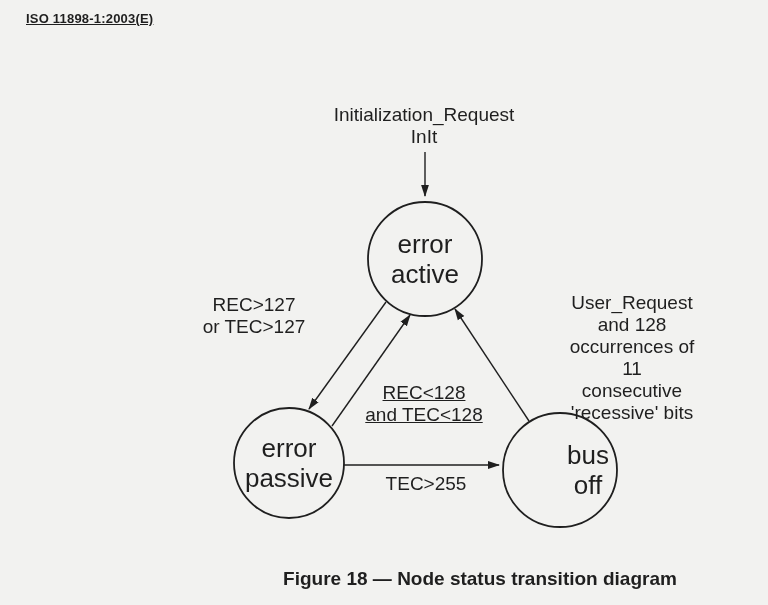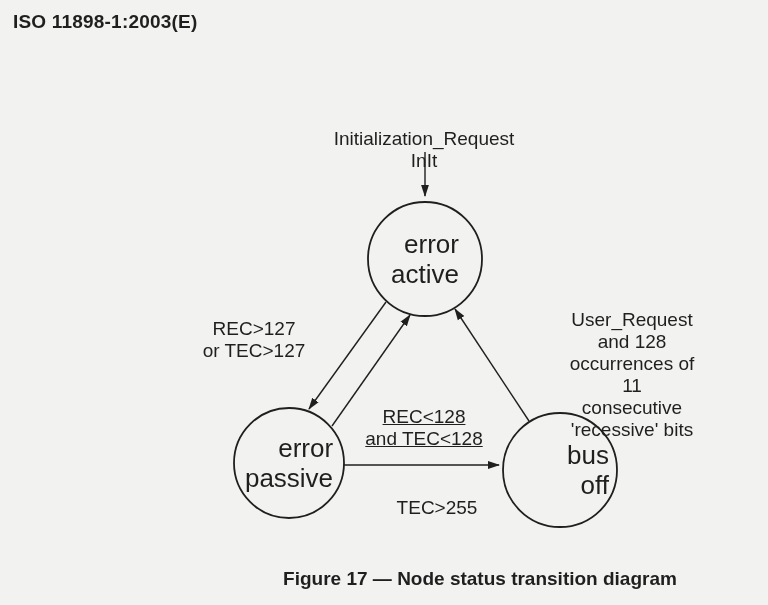"ISO 11898-1:2003(E)" .doc-header { font-size: 19px -> 13px; left: 13px -> 26px; text-decoration: none -> underline }
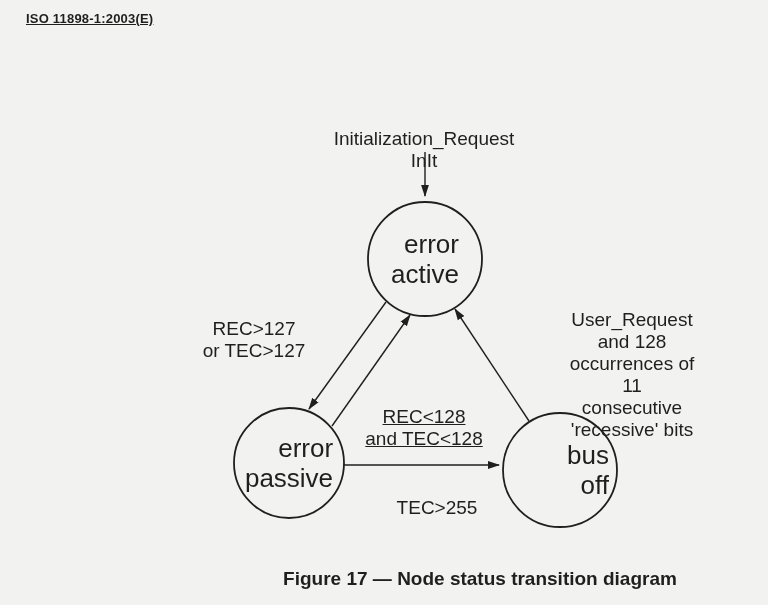"Initialization_Request" .lbl { margin-top: 24px -> none }
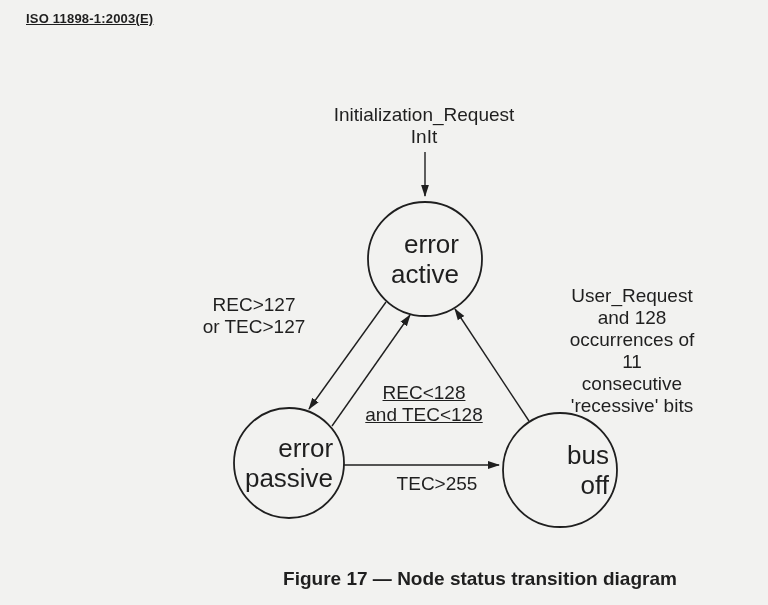"error" .state-label { text-align: right -> center }
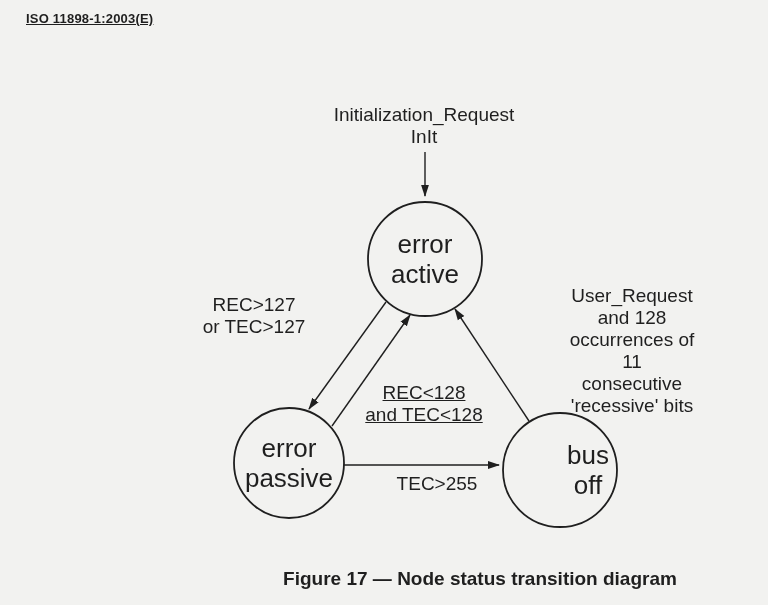"User_Request" div.lbl { top: 285px -> 292px }
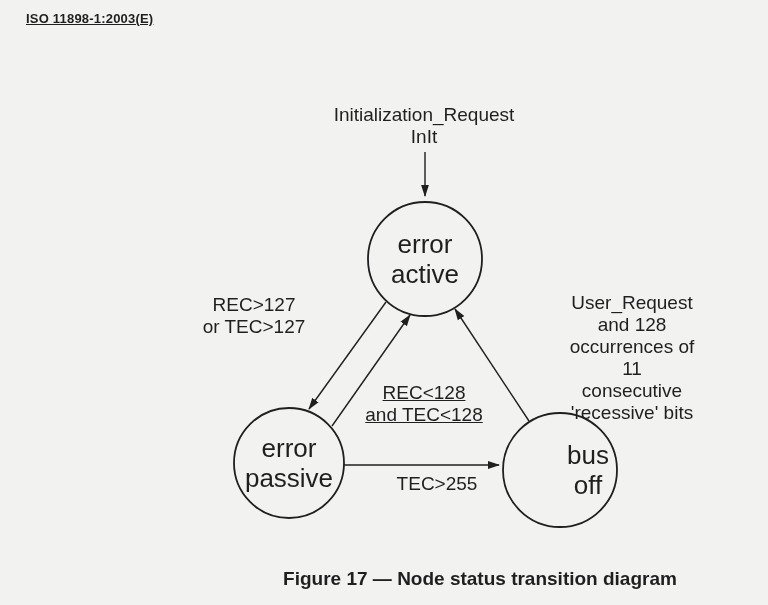"TEC>255" div.lbl { left: 437px -> 426px }
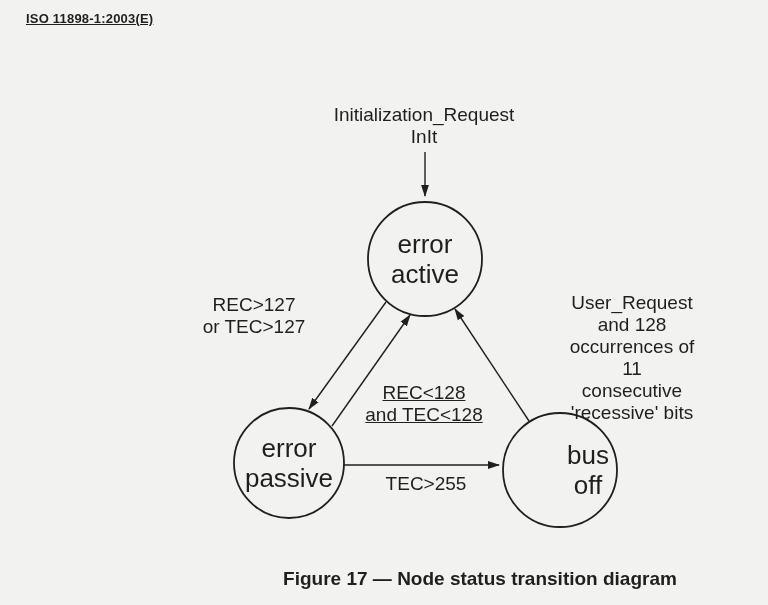"Figure 17 — Node status" div.caption { text: 17 -> 18 }
